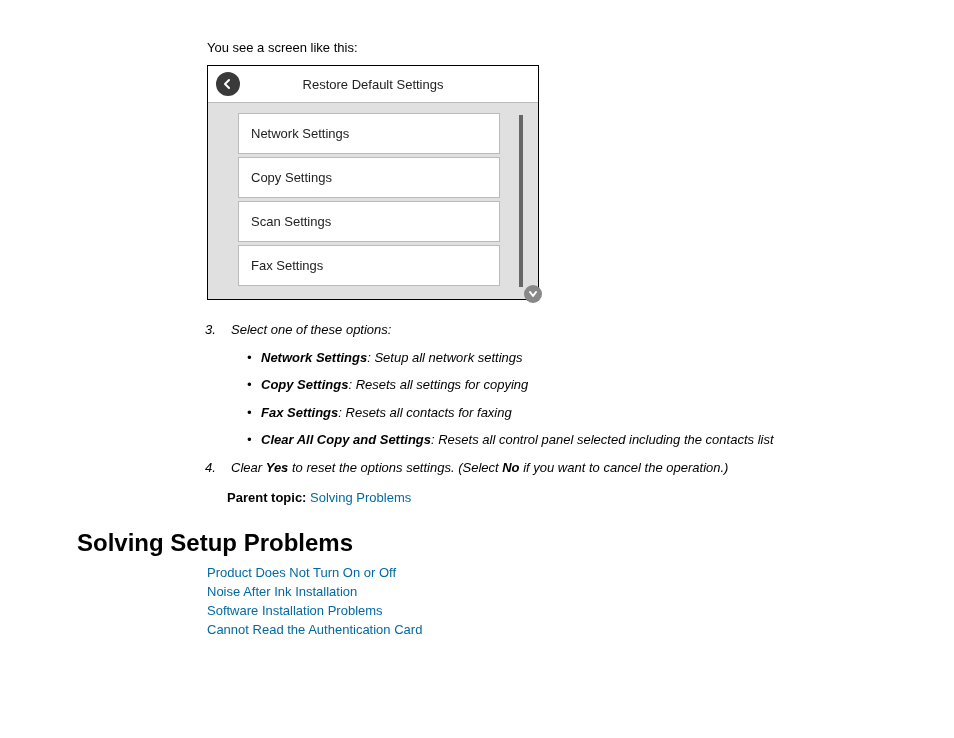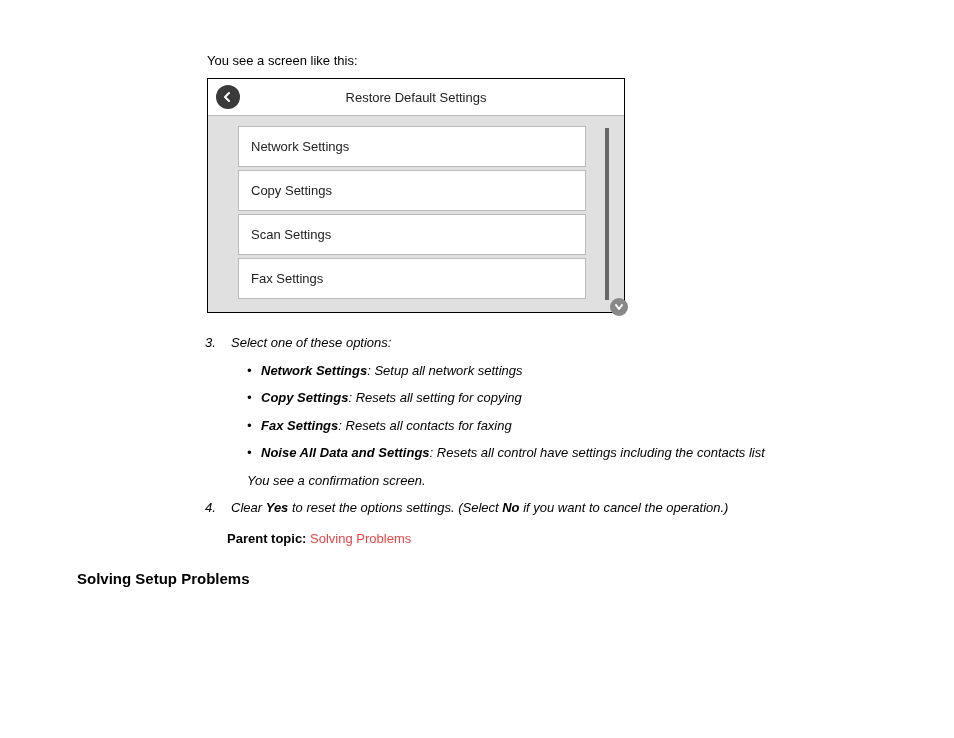"You see a screen like" .page { margin: 13px auto -> 0 auto }
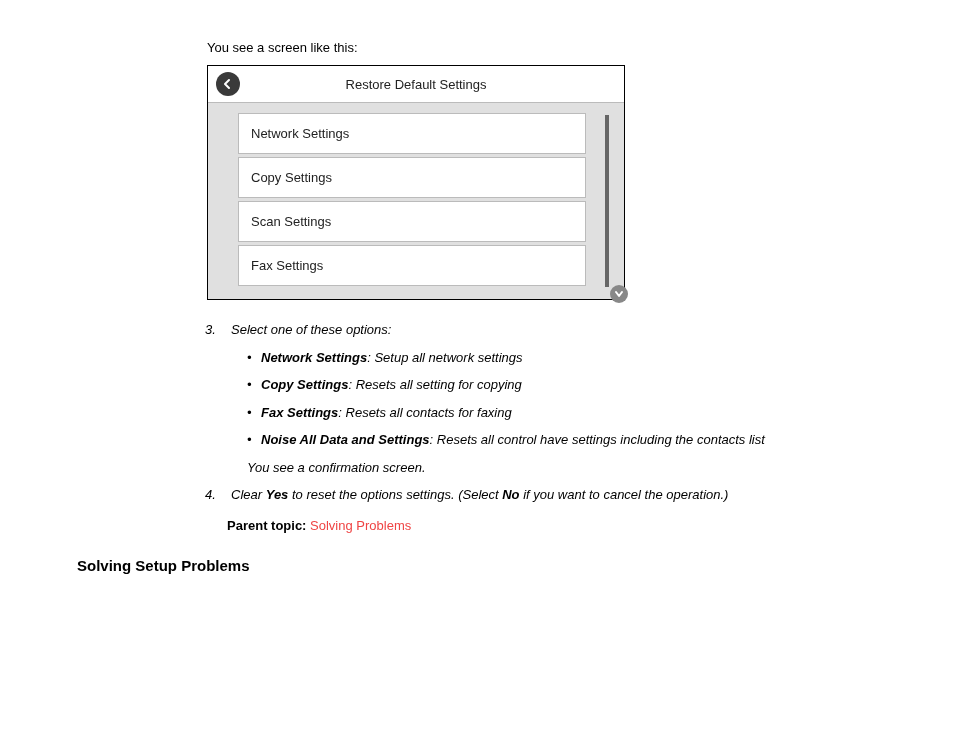"Restore Default Settings" .device-frame { width: 418px -> 332px }
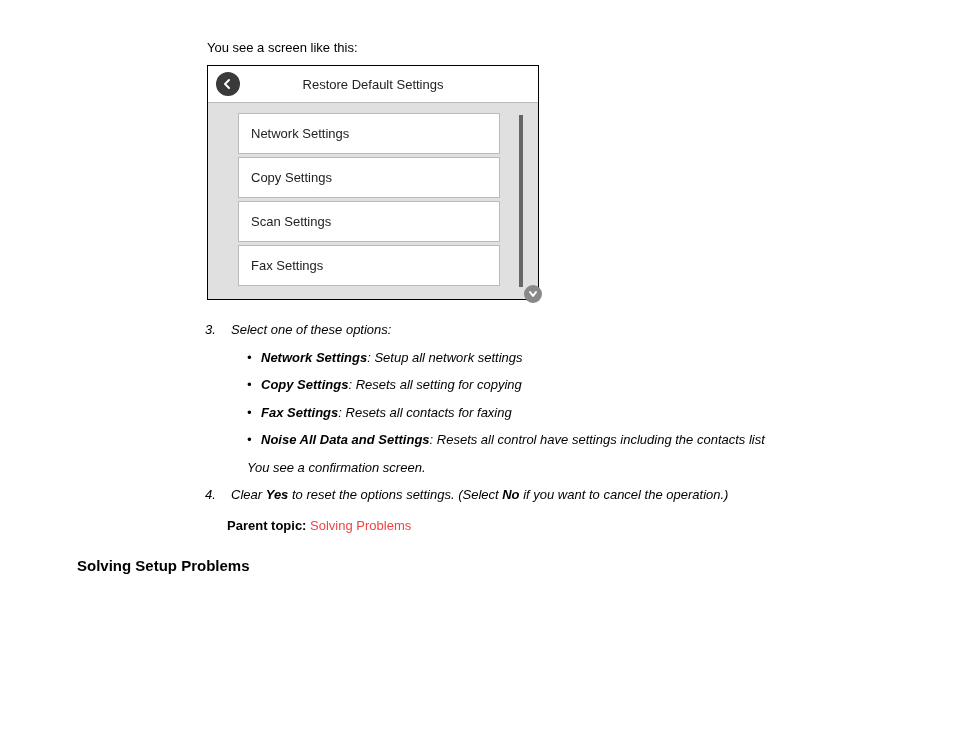": Resets all setting for" span { text: setting -> settings }
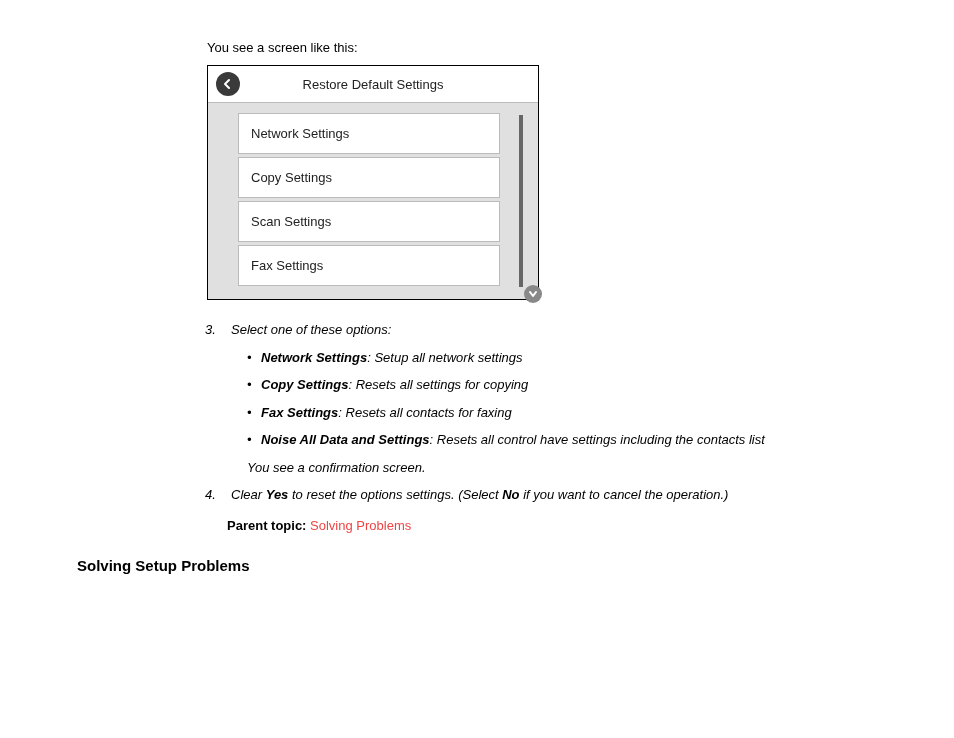"Noise All Data and Settings" span.bold { text: Noise All Data -> Clear All Copy }
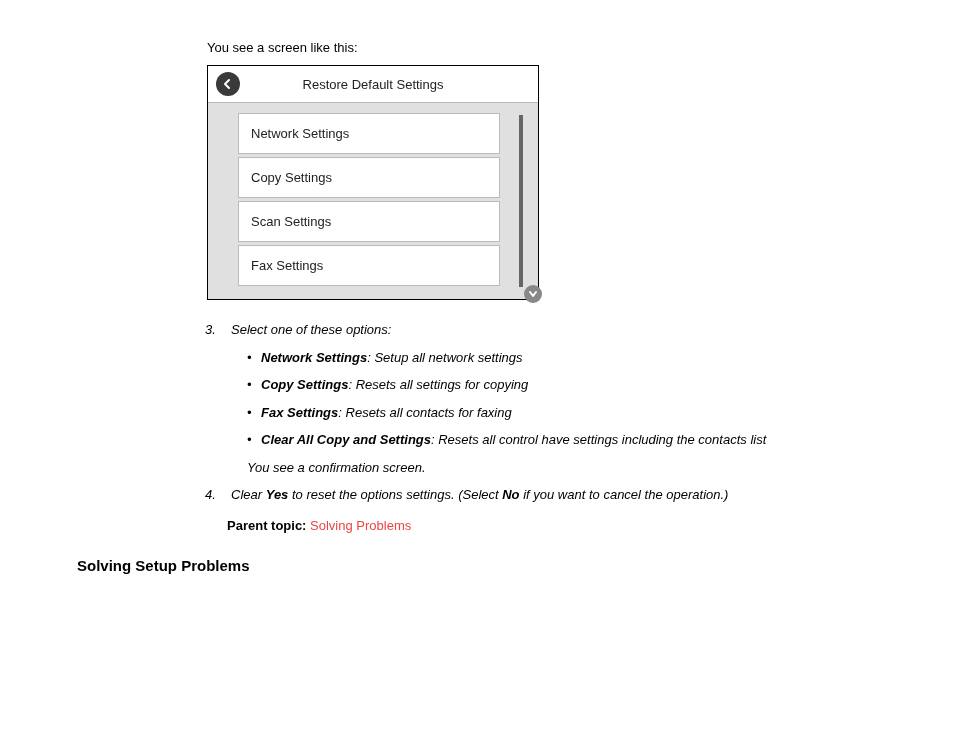": Resets all control have" span { text: have settings -> panel selected }
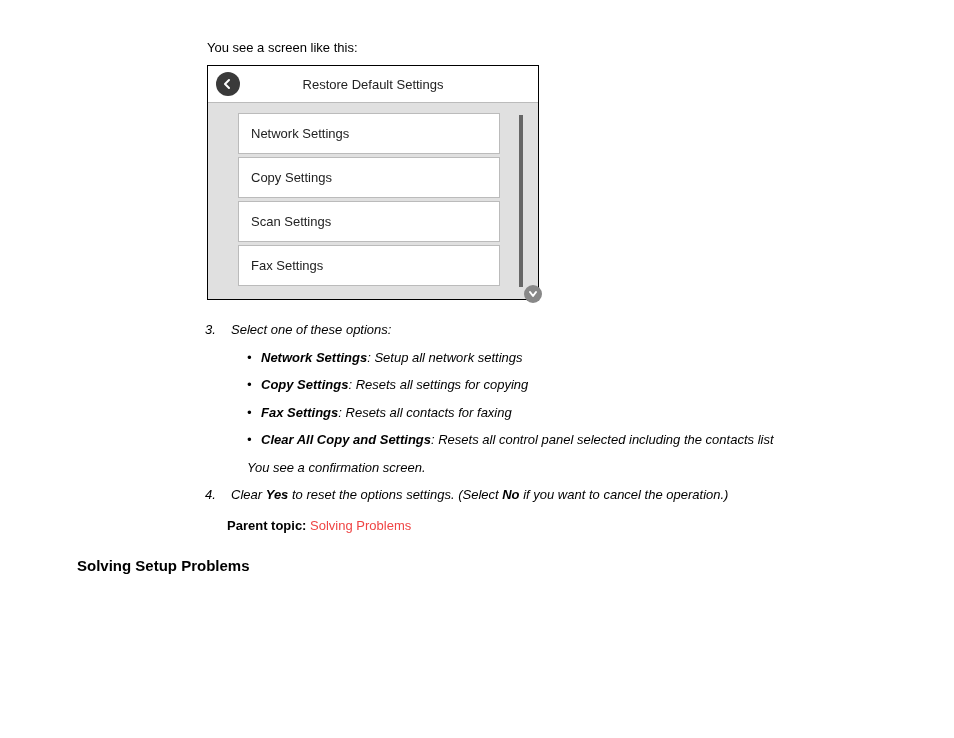"You see a confirmation screen." div.sub-followup { html: <div>You see a confirmation screen.</div> -> none }
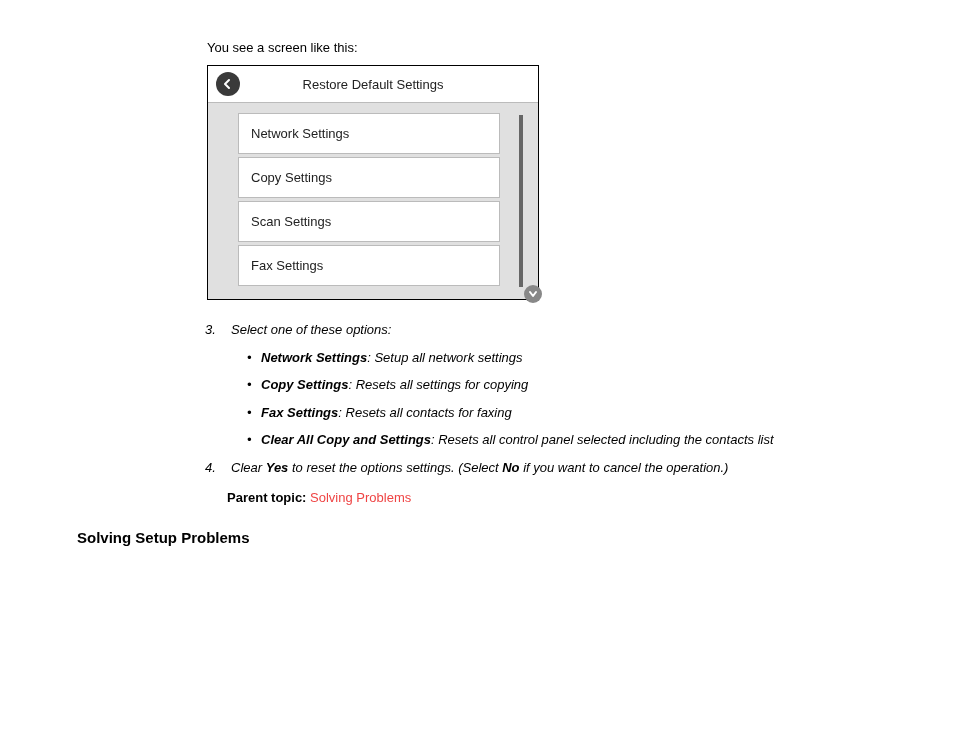"Solving Problems" a.link { color: #ef4444 -> #0369a1 }
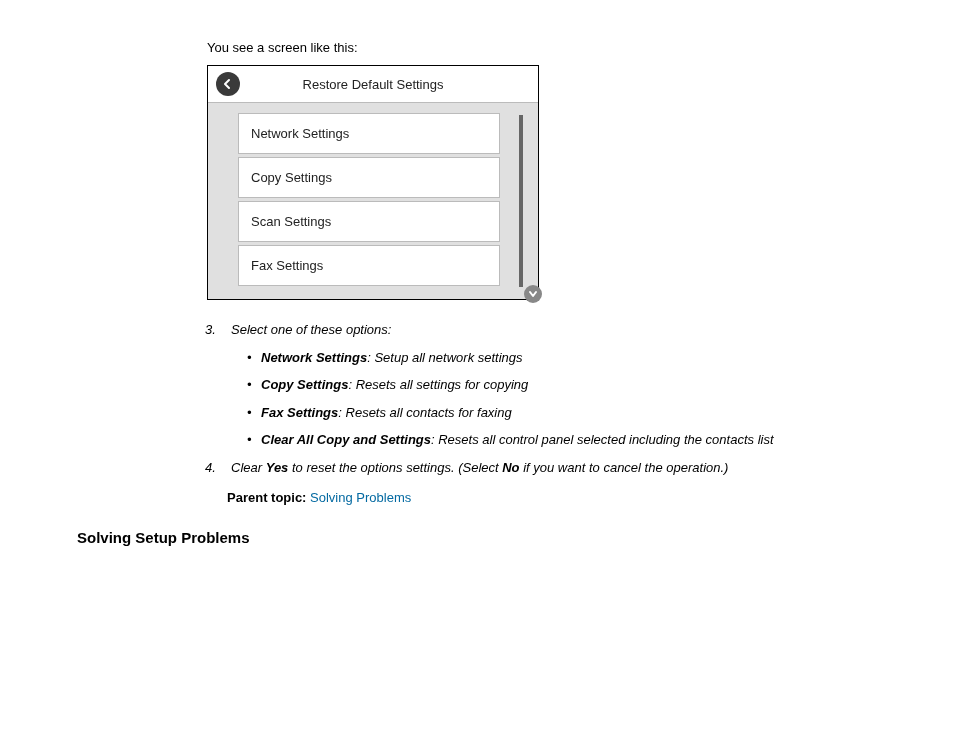"Solving Setup Problems" h2.section-heading { font-size: 15px -> 24px }
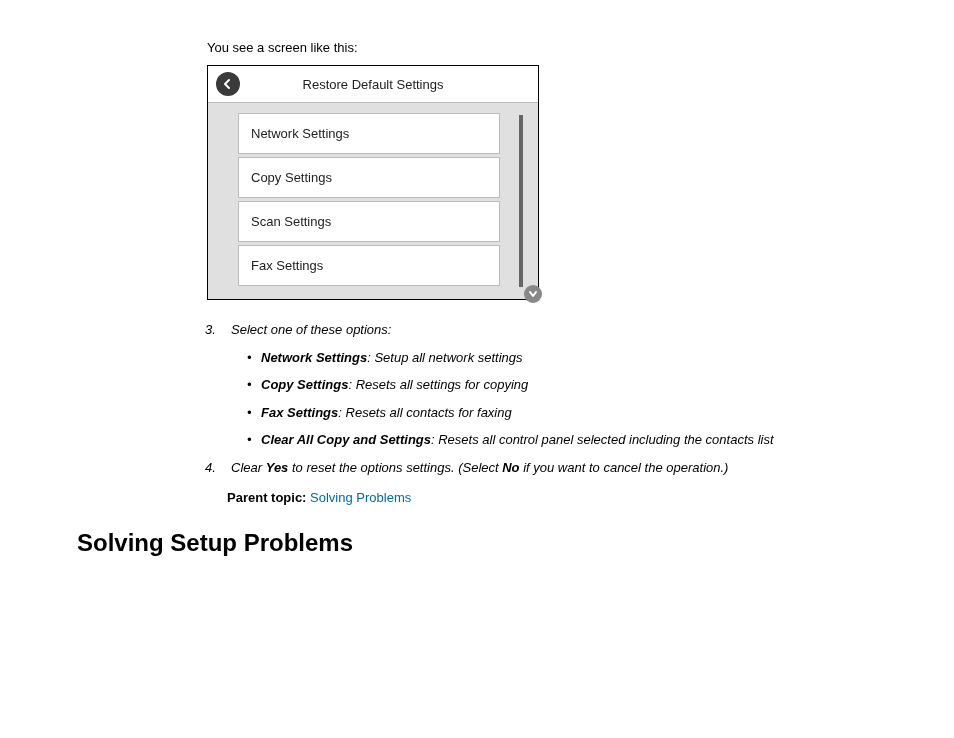"Product Does Not Turn On" div.link-list { html: none -> <div> <div><a>Product Does Not Turn On or Off</a></div> <div><a>Noise After Ink Installation</a></div> <div><a>Software Installation Problems</a></div> <div><a>Cannot Read the Authentication Card</a></div> </div> }
